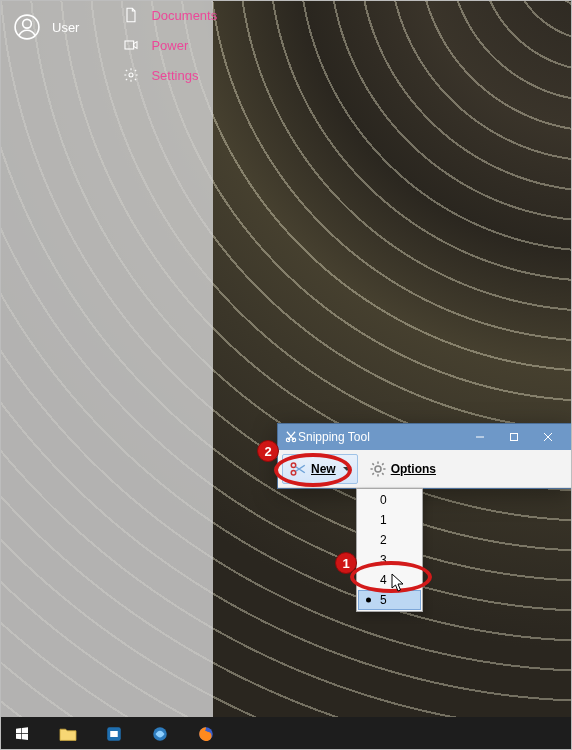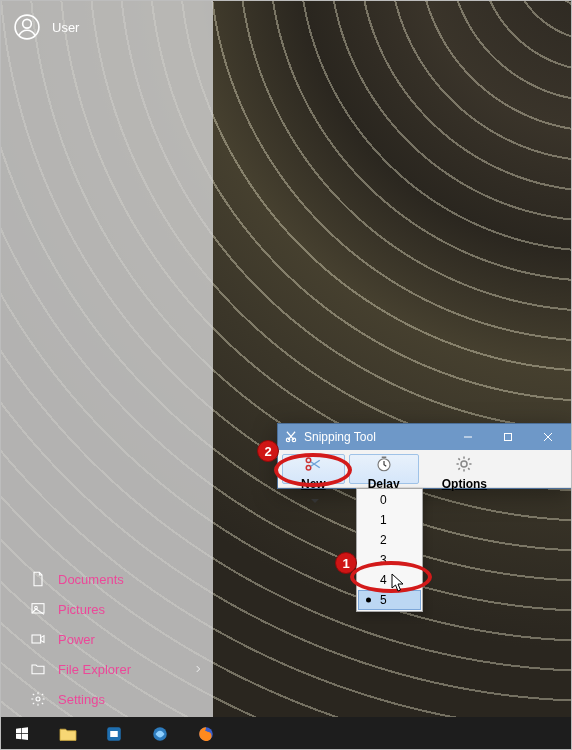"User" .start-menu { flex-direction: column -> row }
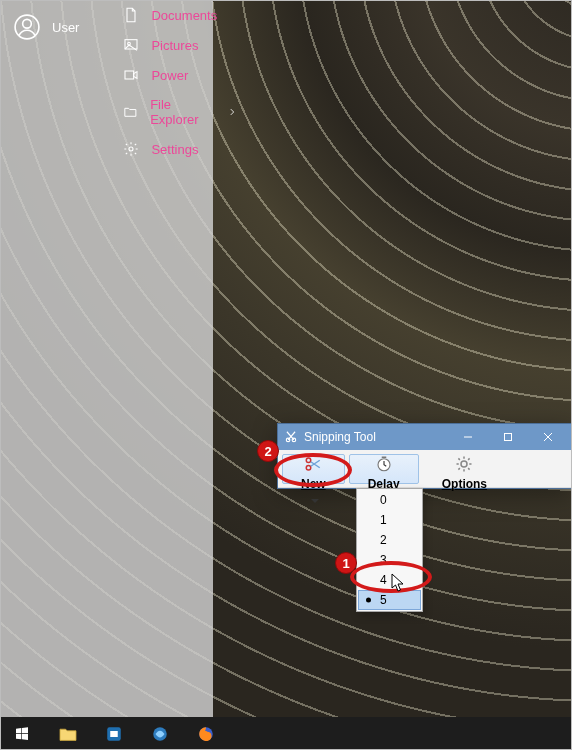"Pictures" div.sm-item { html: <div> <svg> <rect></rect> <circle></circle> <path></path> </svg> <span>Pictures</span> </div> -> none }
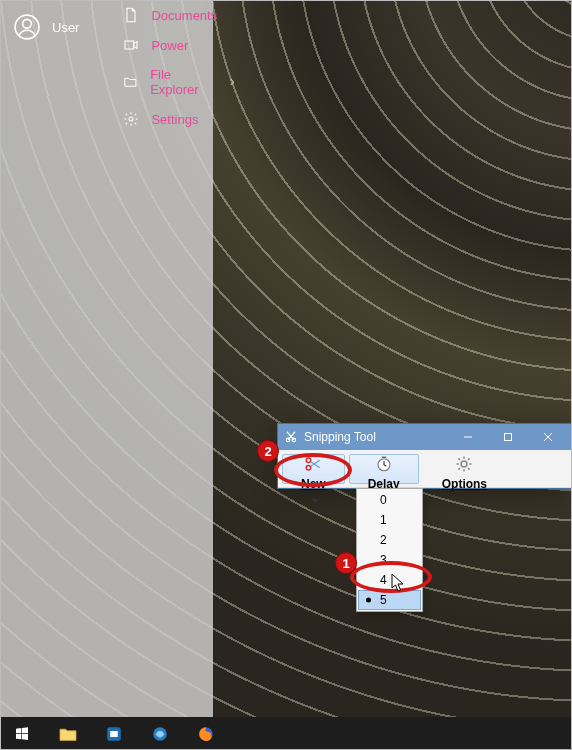"File Explorer" div.sm-item { html: <div> <svg> <path></path> </svg> <span>File Explorer</span> <svg> <path></path> </svg> </div> -> none }
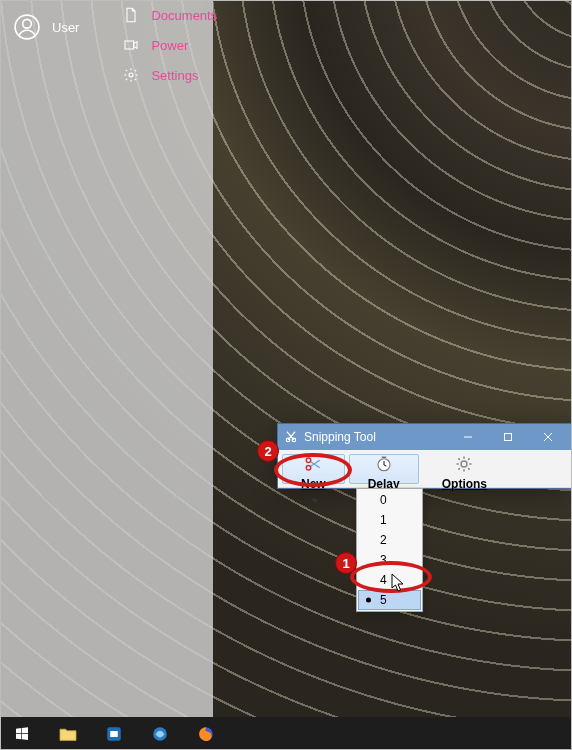"Snipping Tool" .sn-title { gap: 6px -> none }
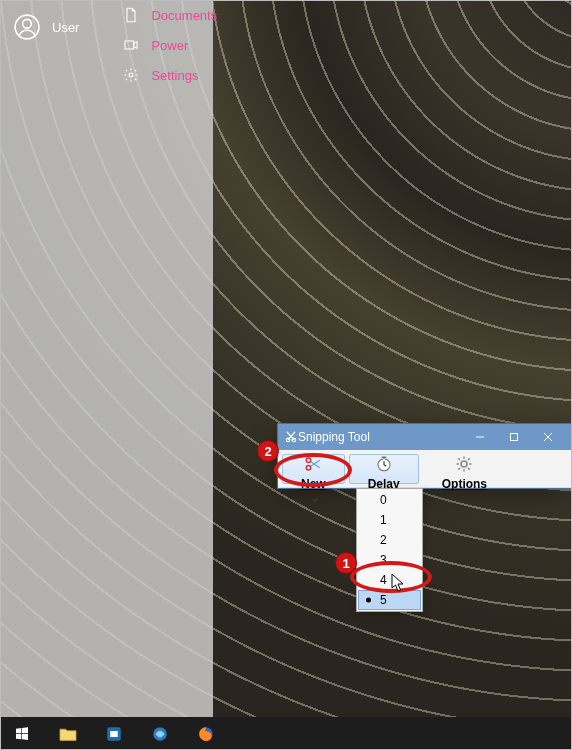"New" .tool-btn { flex-direction: column -> none; padding: 0 18px -> 0 6px }
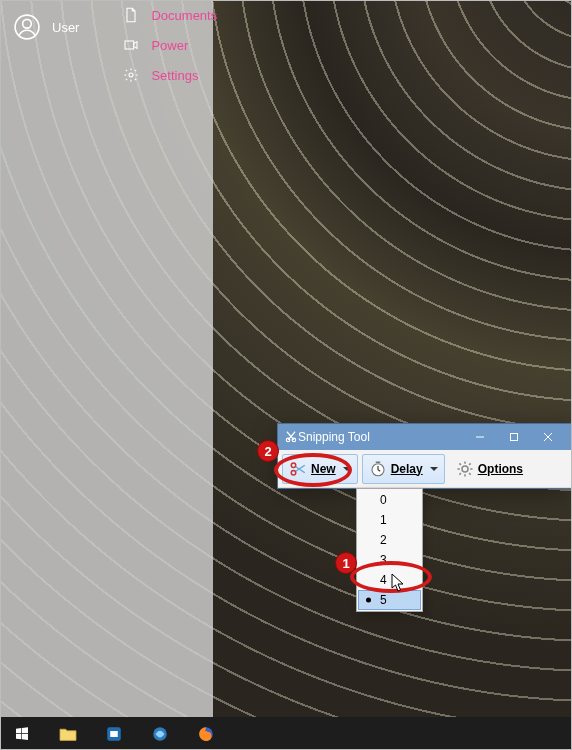"Delay" div.tool-btn { html: <div> <span> <svg> <circle></circle> <path></path> <path></path> </svg> </span> <span>Delay</span> </div> -> none }
